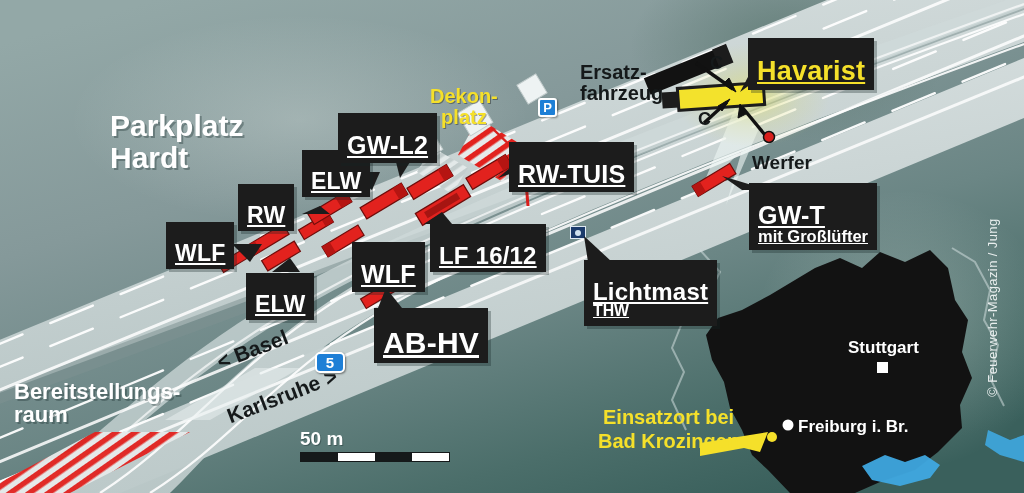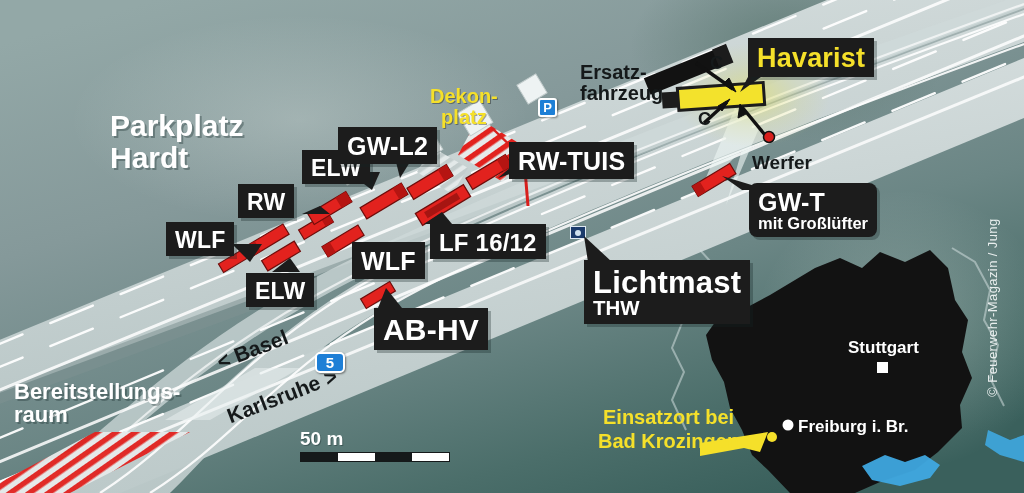"Havarist" .lab { padding: 7px 9px 4px 9px -> 20px 9px 4px 9px; text-decoration: none -> underline }
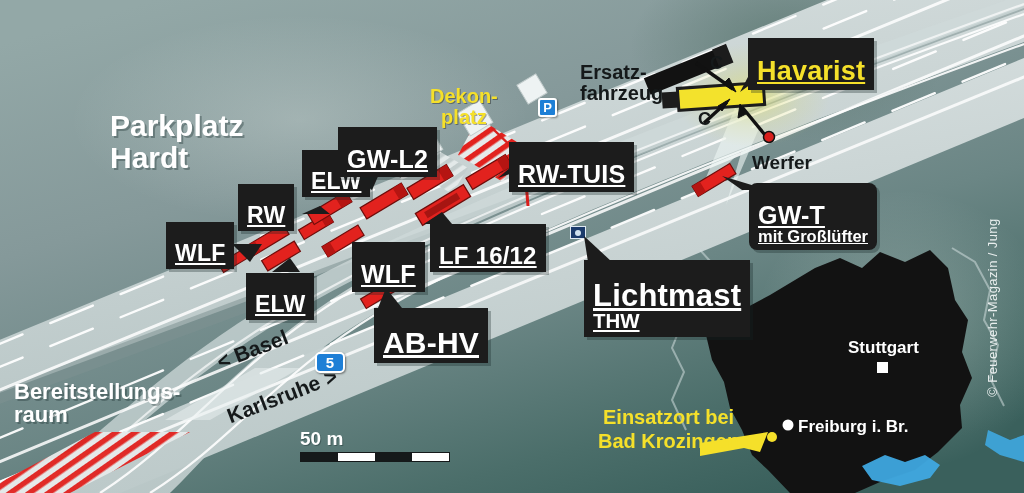"GW-L2" div.lab { margin-top: 14px -> none }
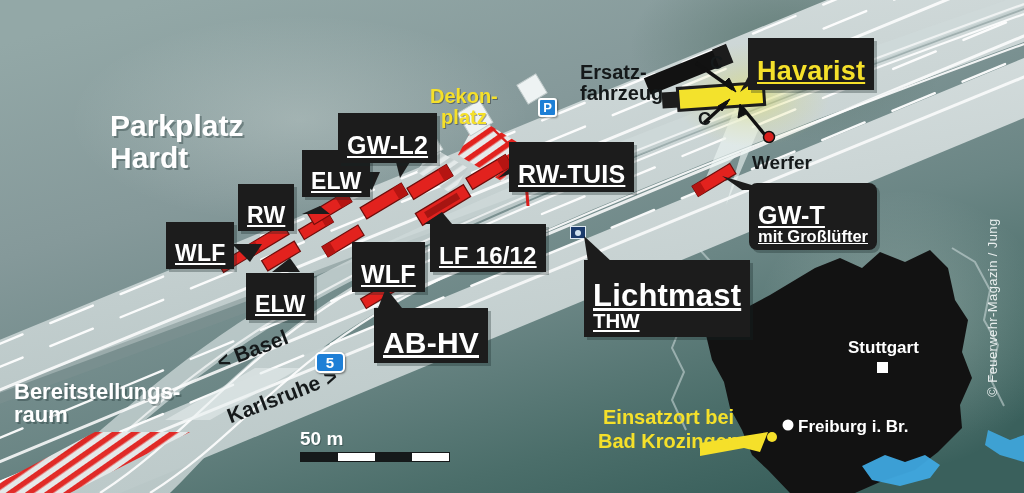"GW-T" div.lab { border-radius: 8px -> none }
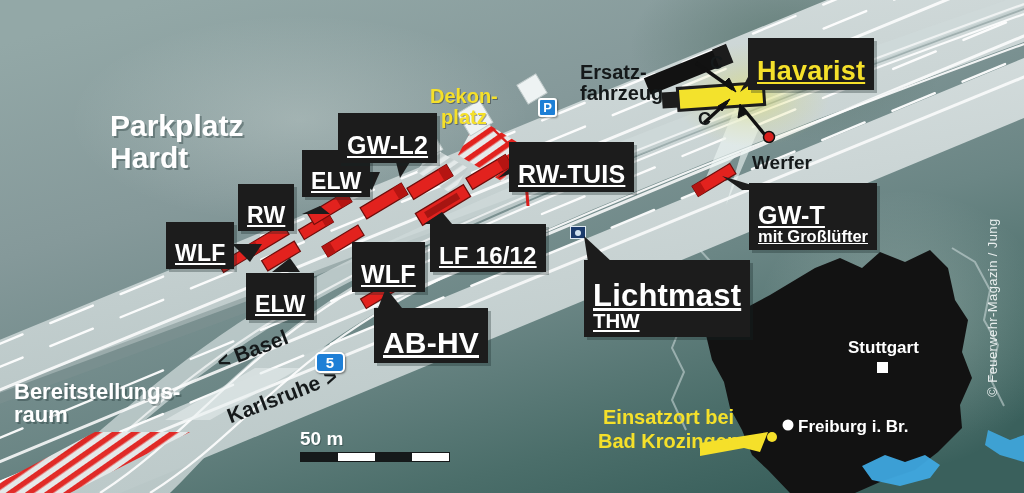"Lichtmast" div.lab { font-size: 31px -> 24px }
